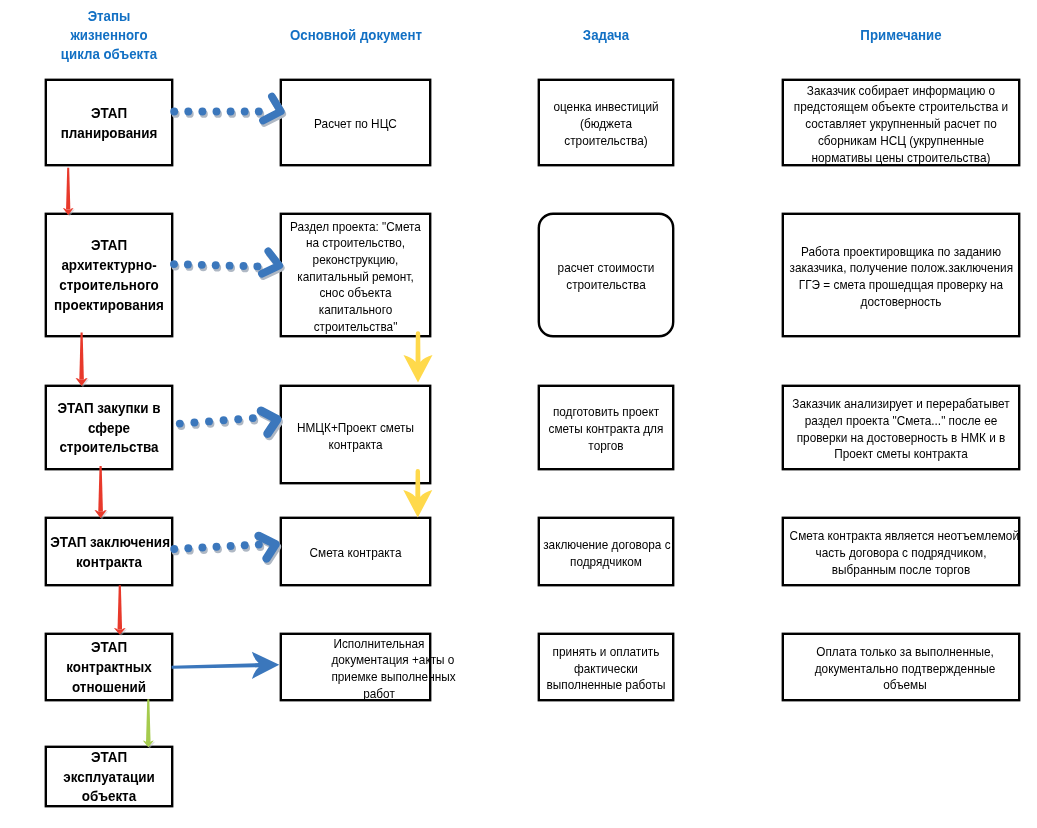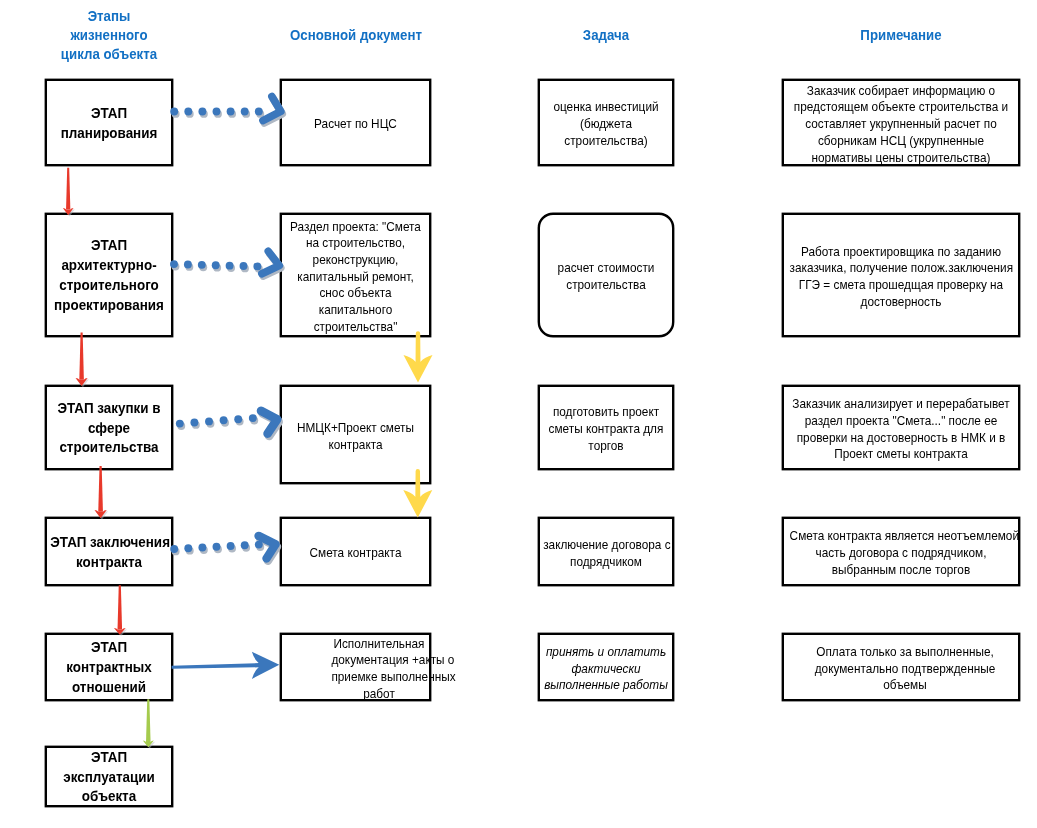"принять и оплатить" div.node { font-style: italic -> none }
